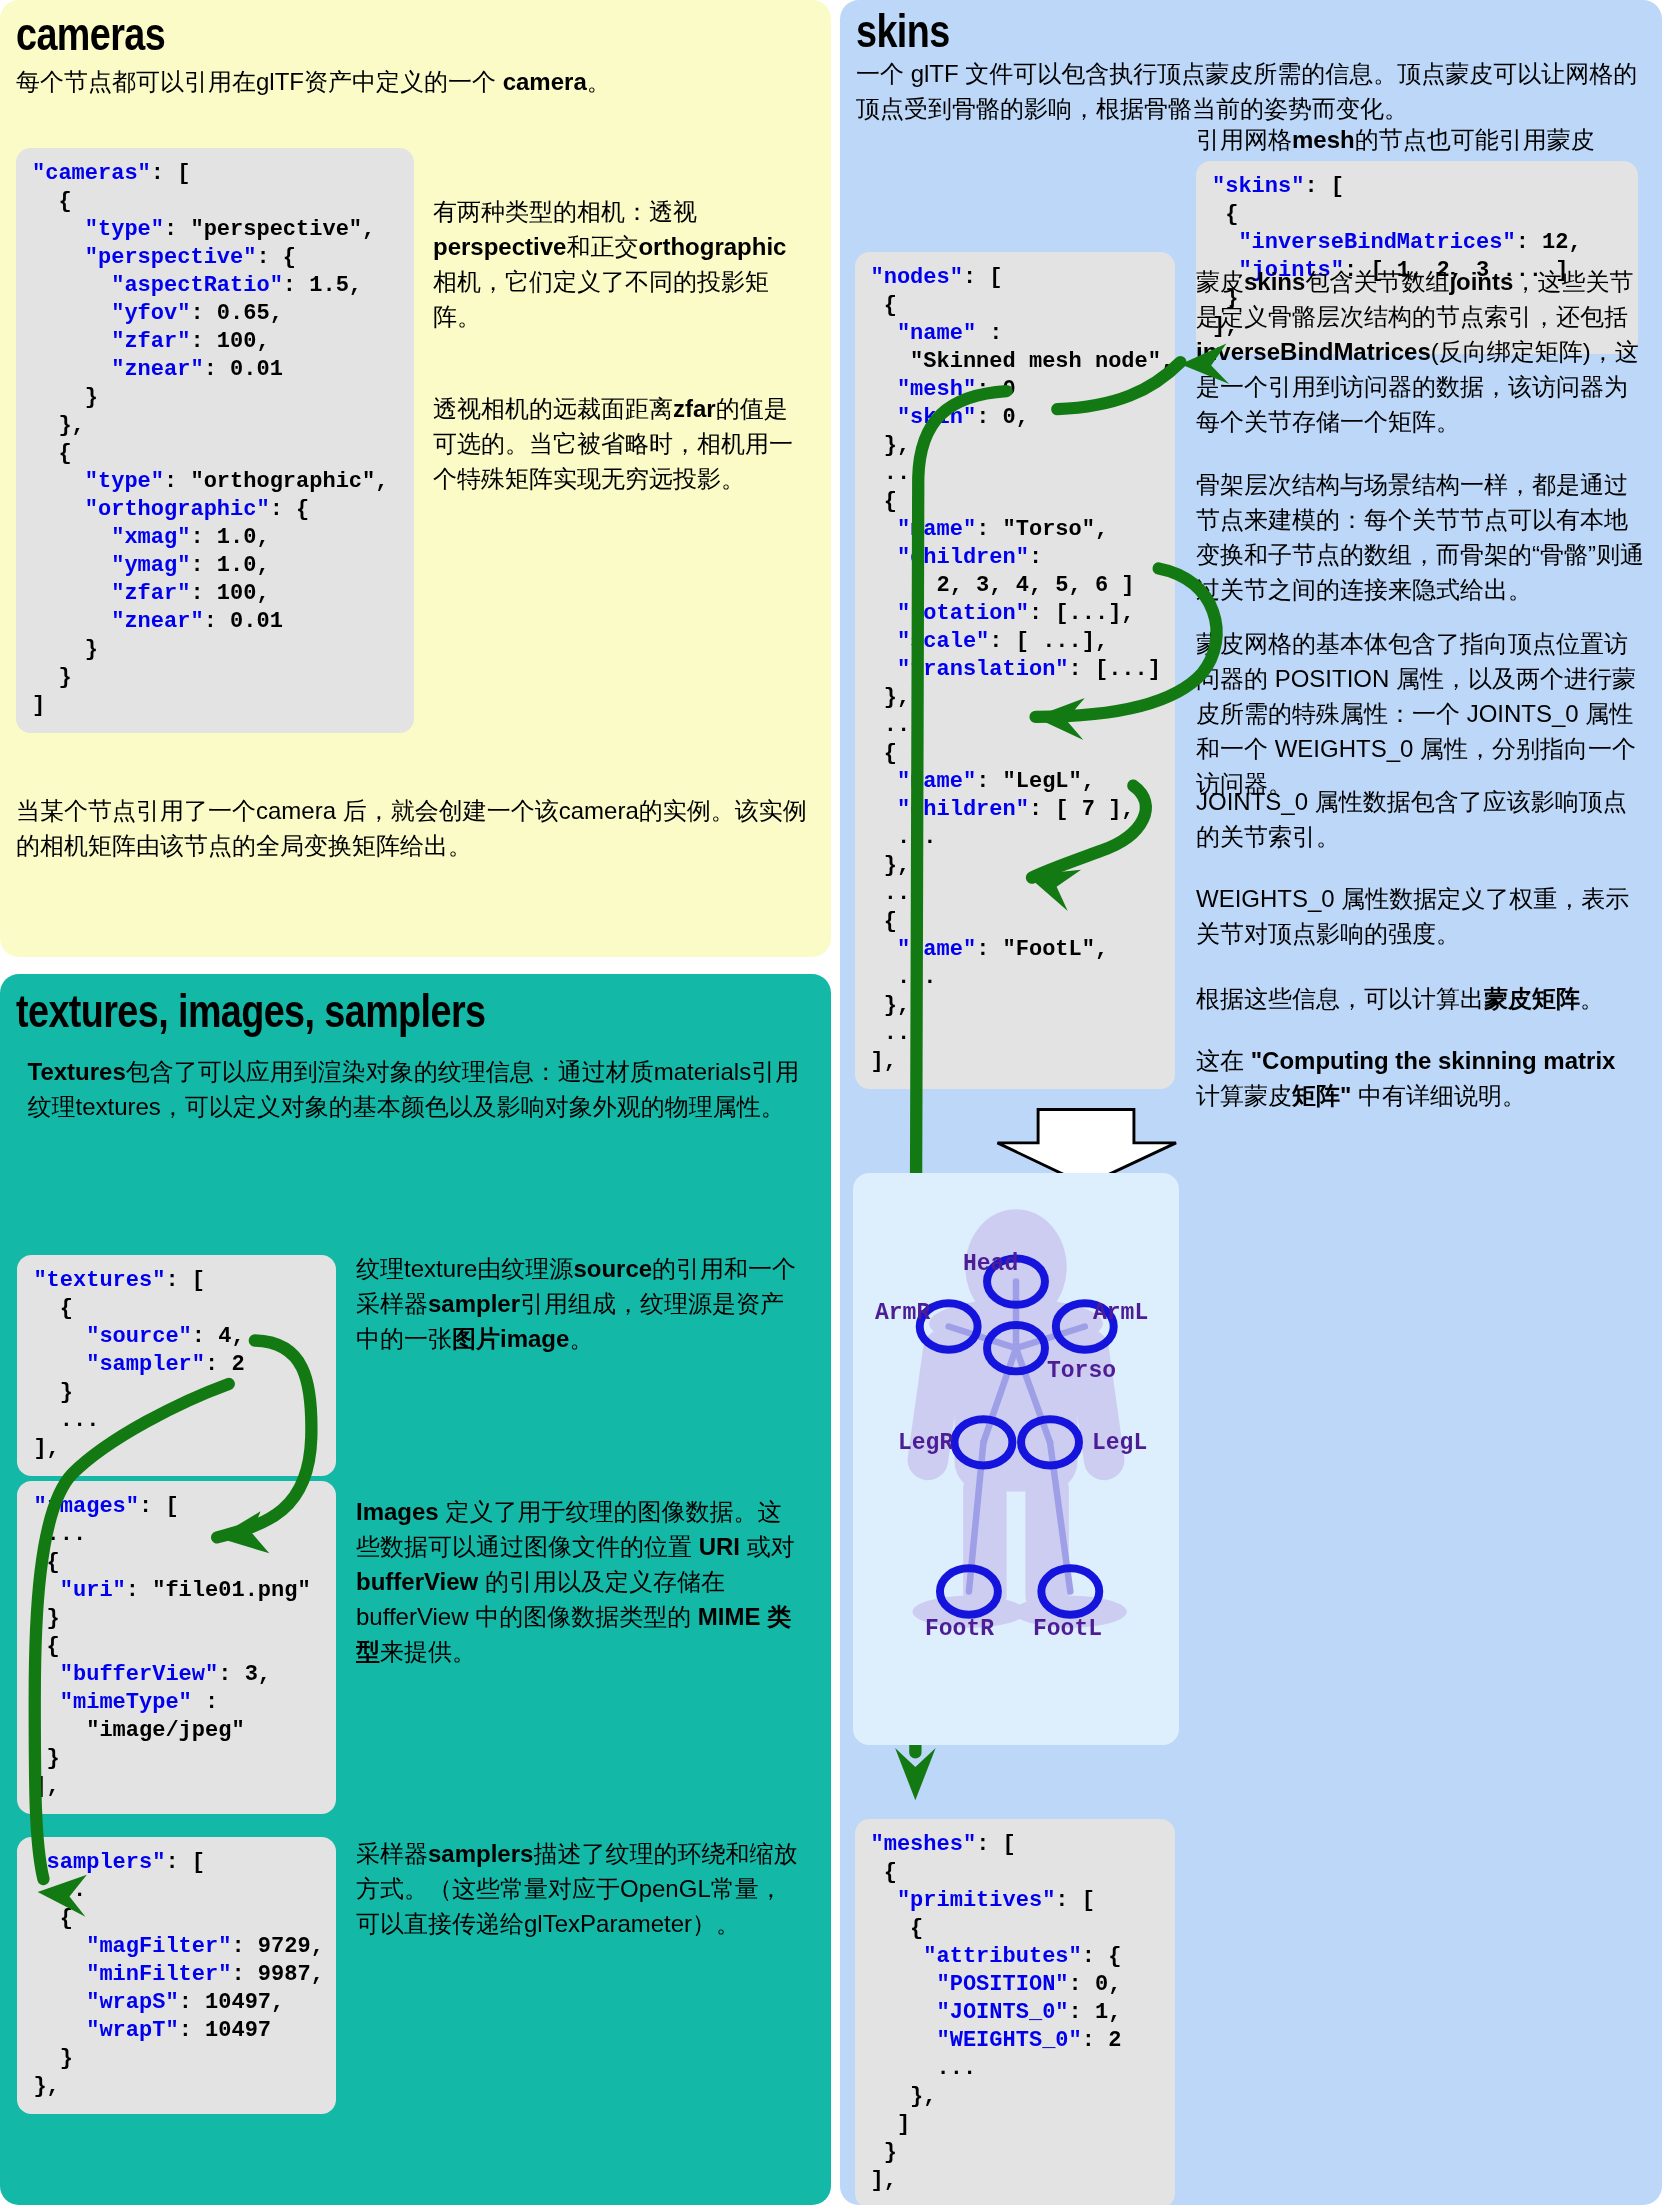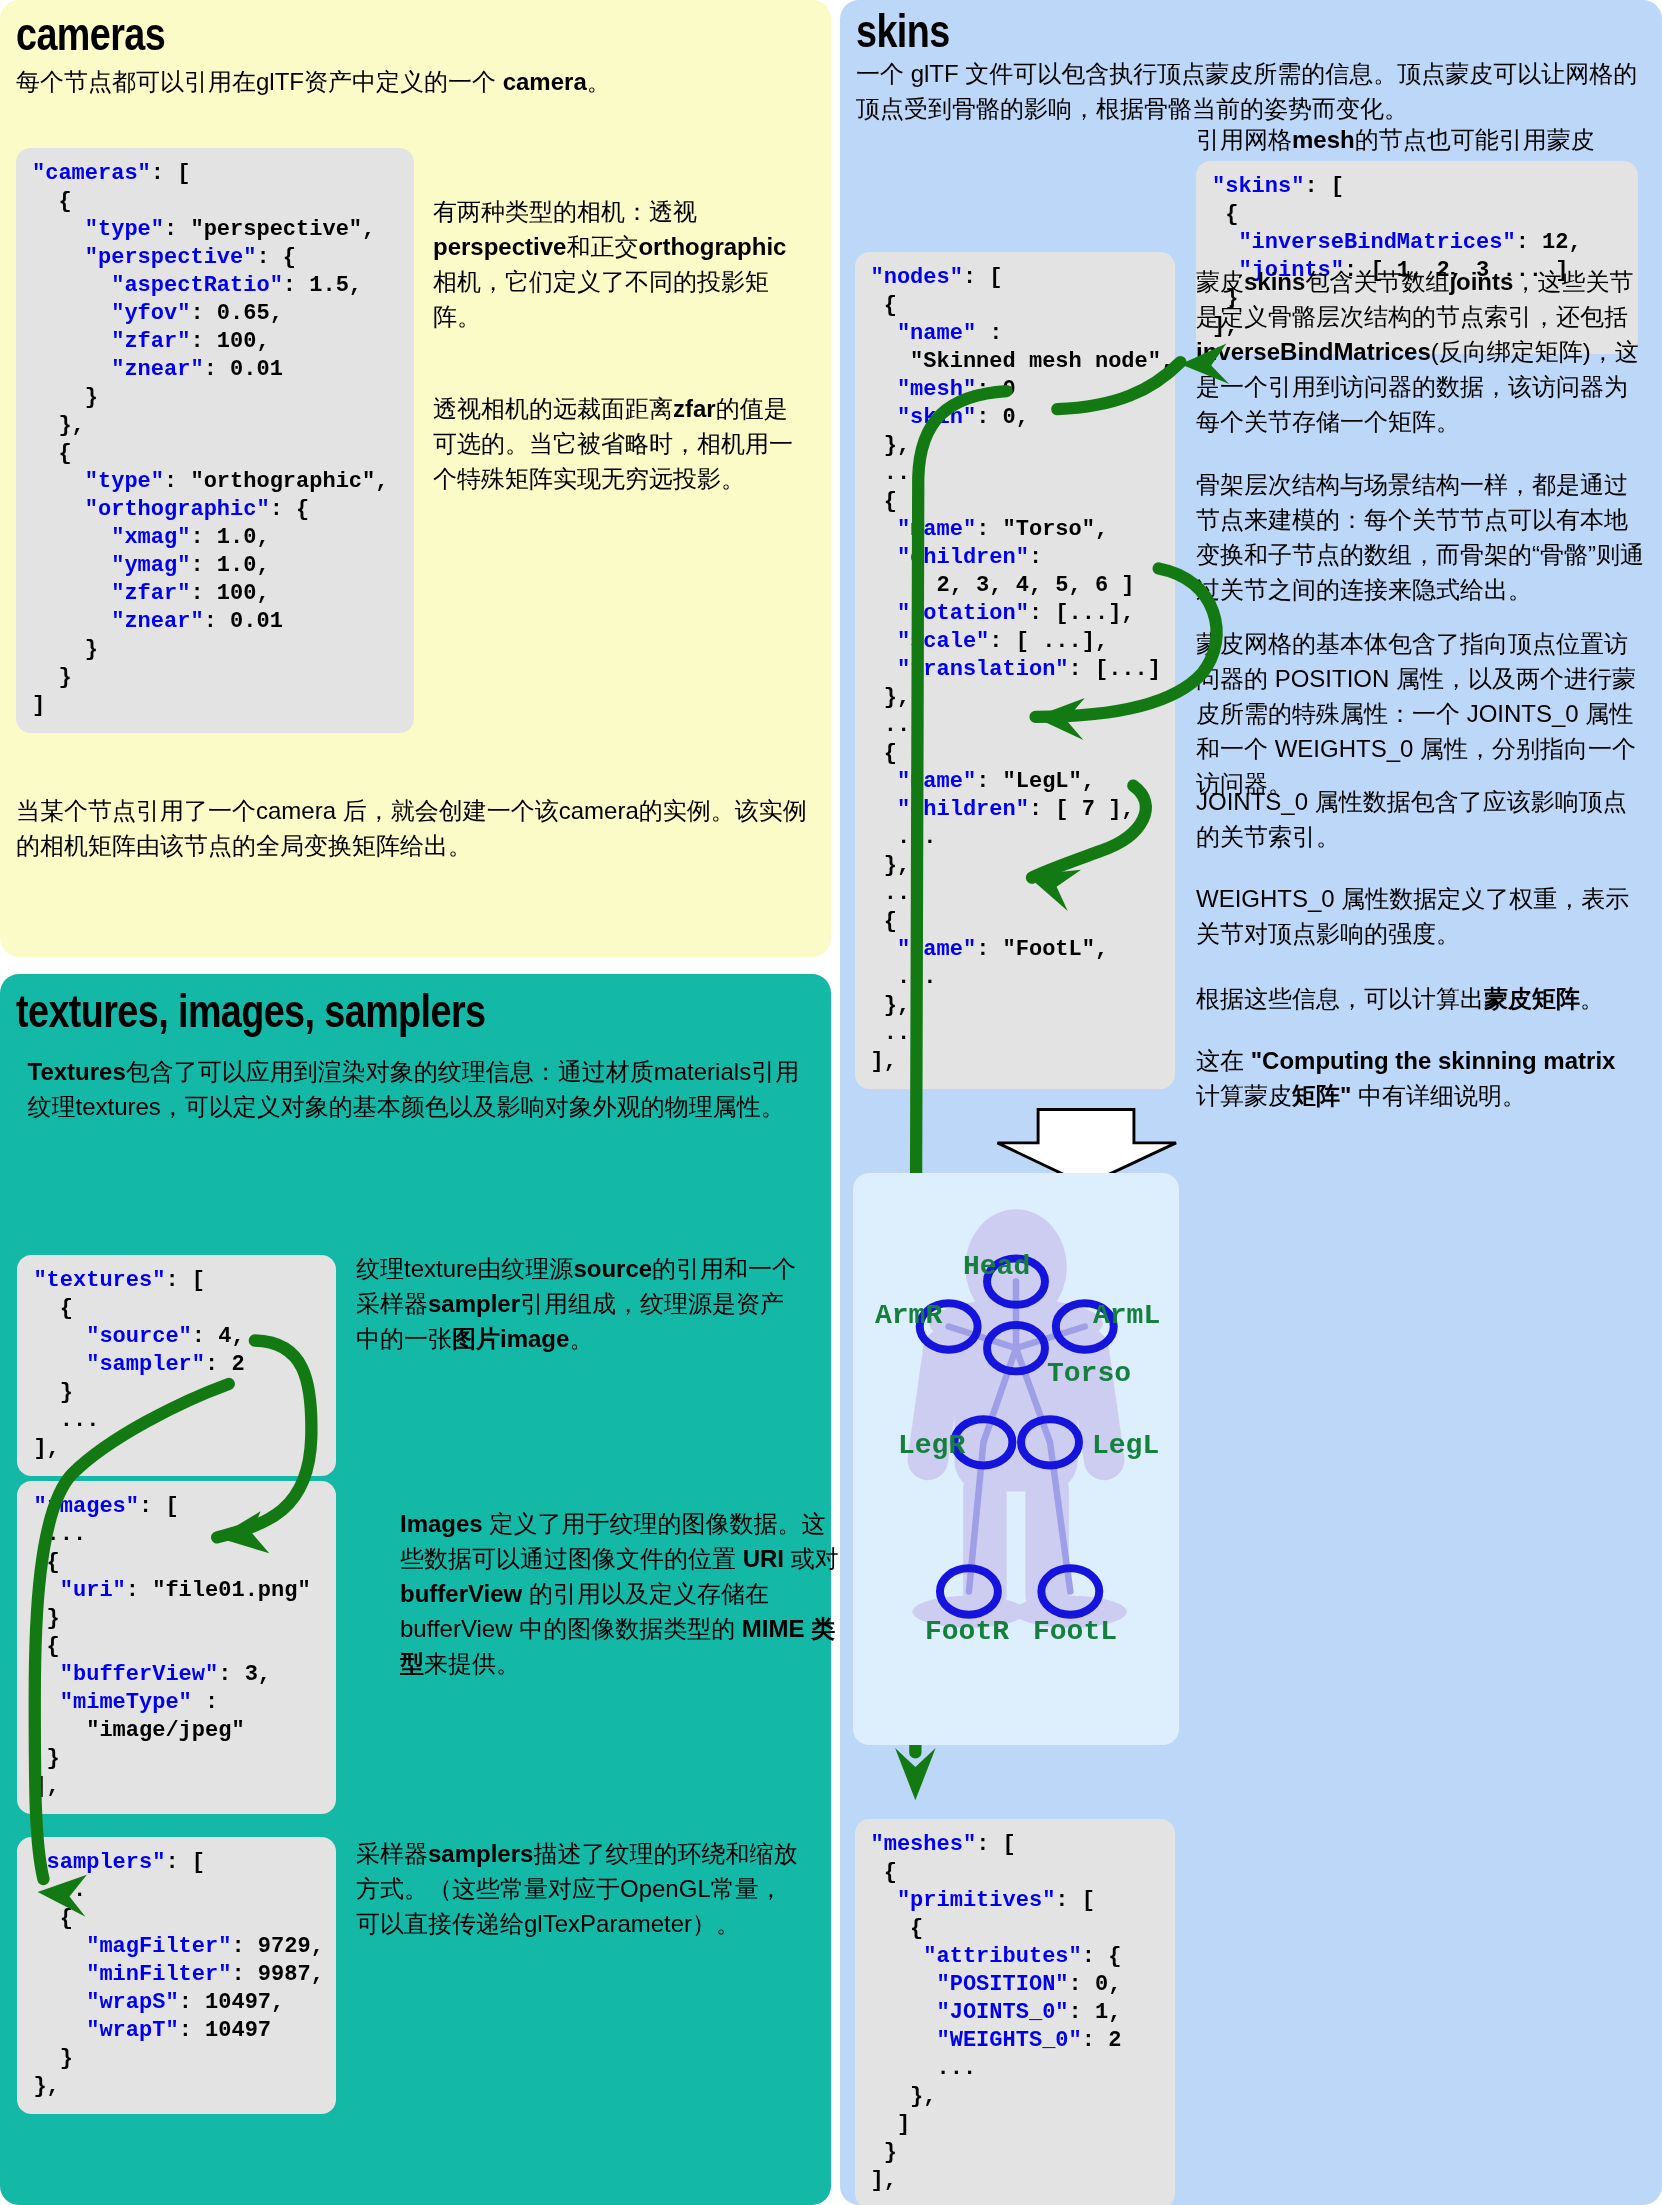"Head" .joint-label { color: #15803d -> #4c1d95; font-size: 28px -> 23px }
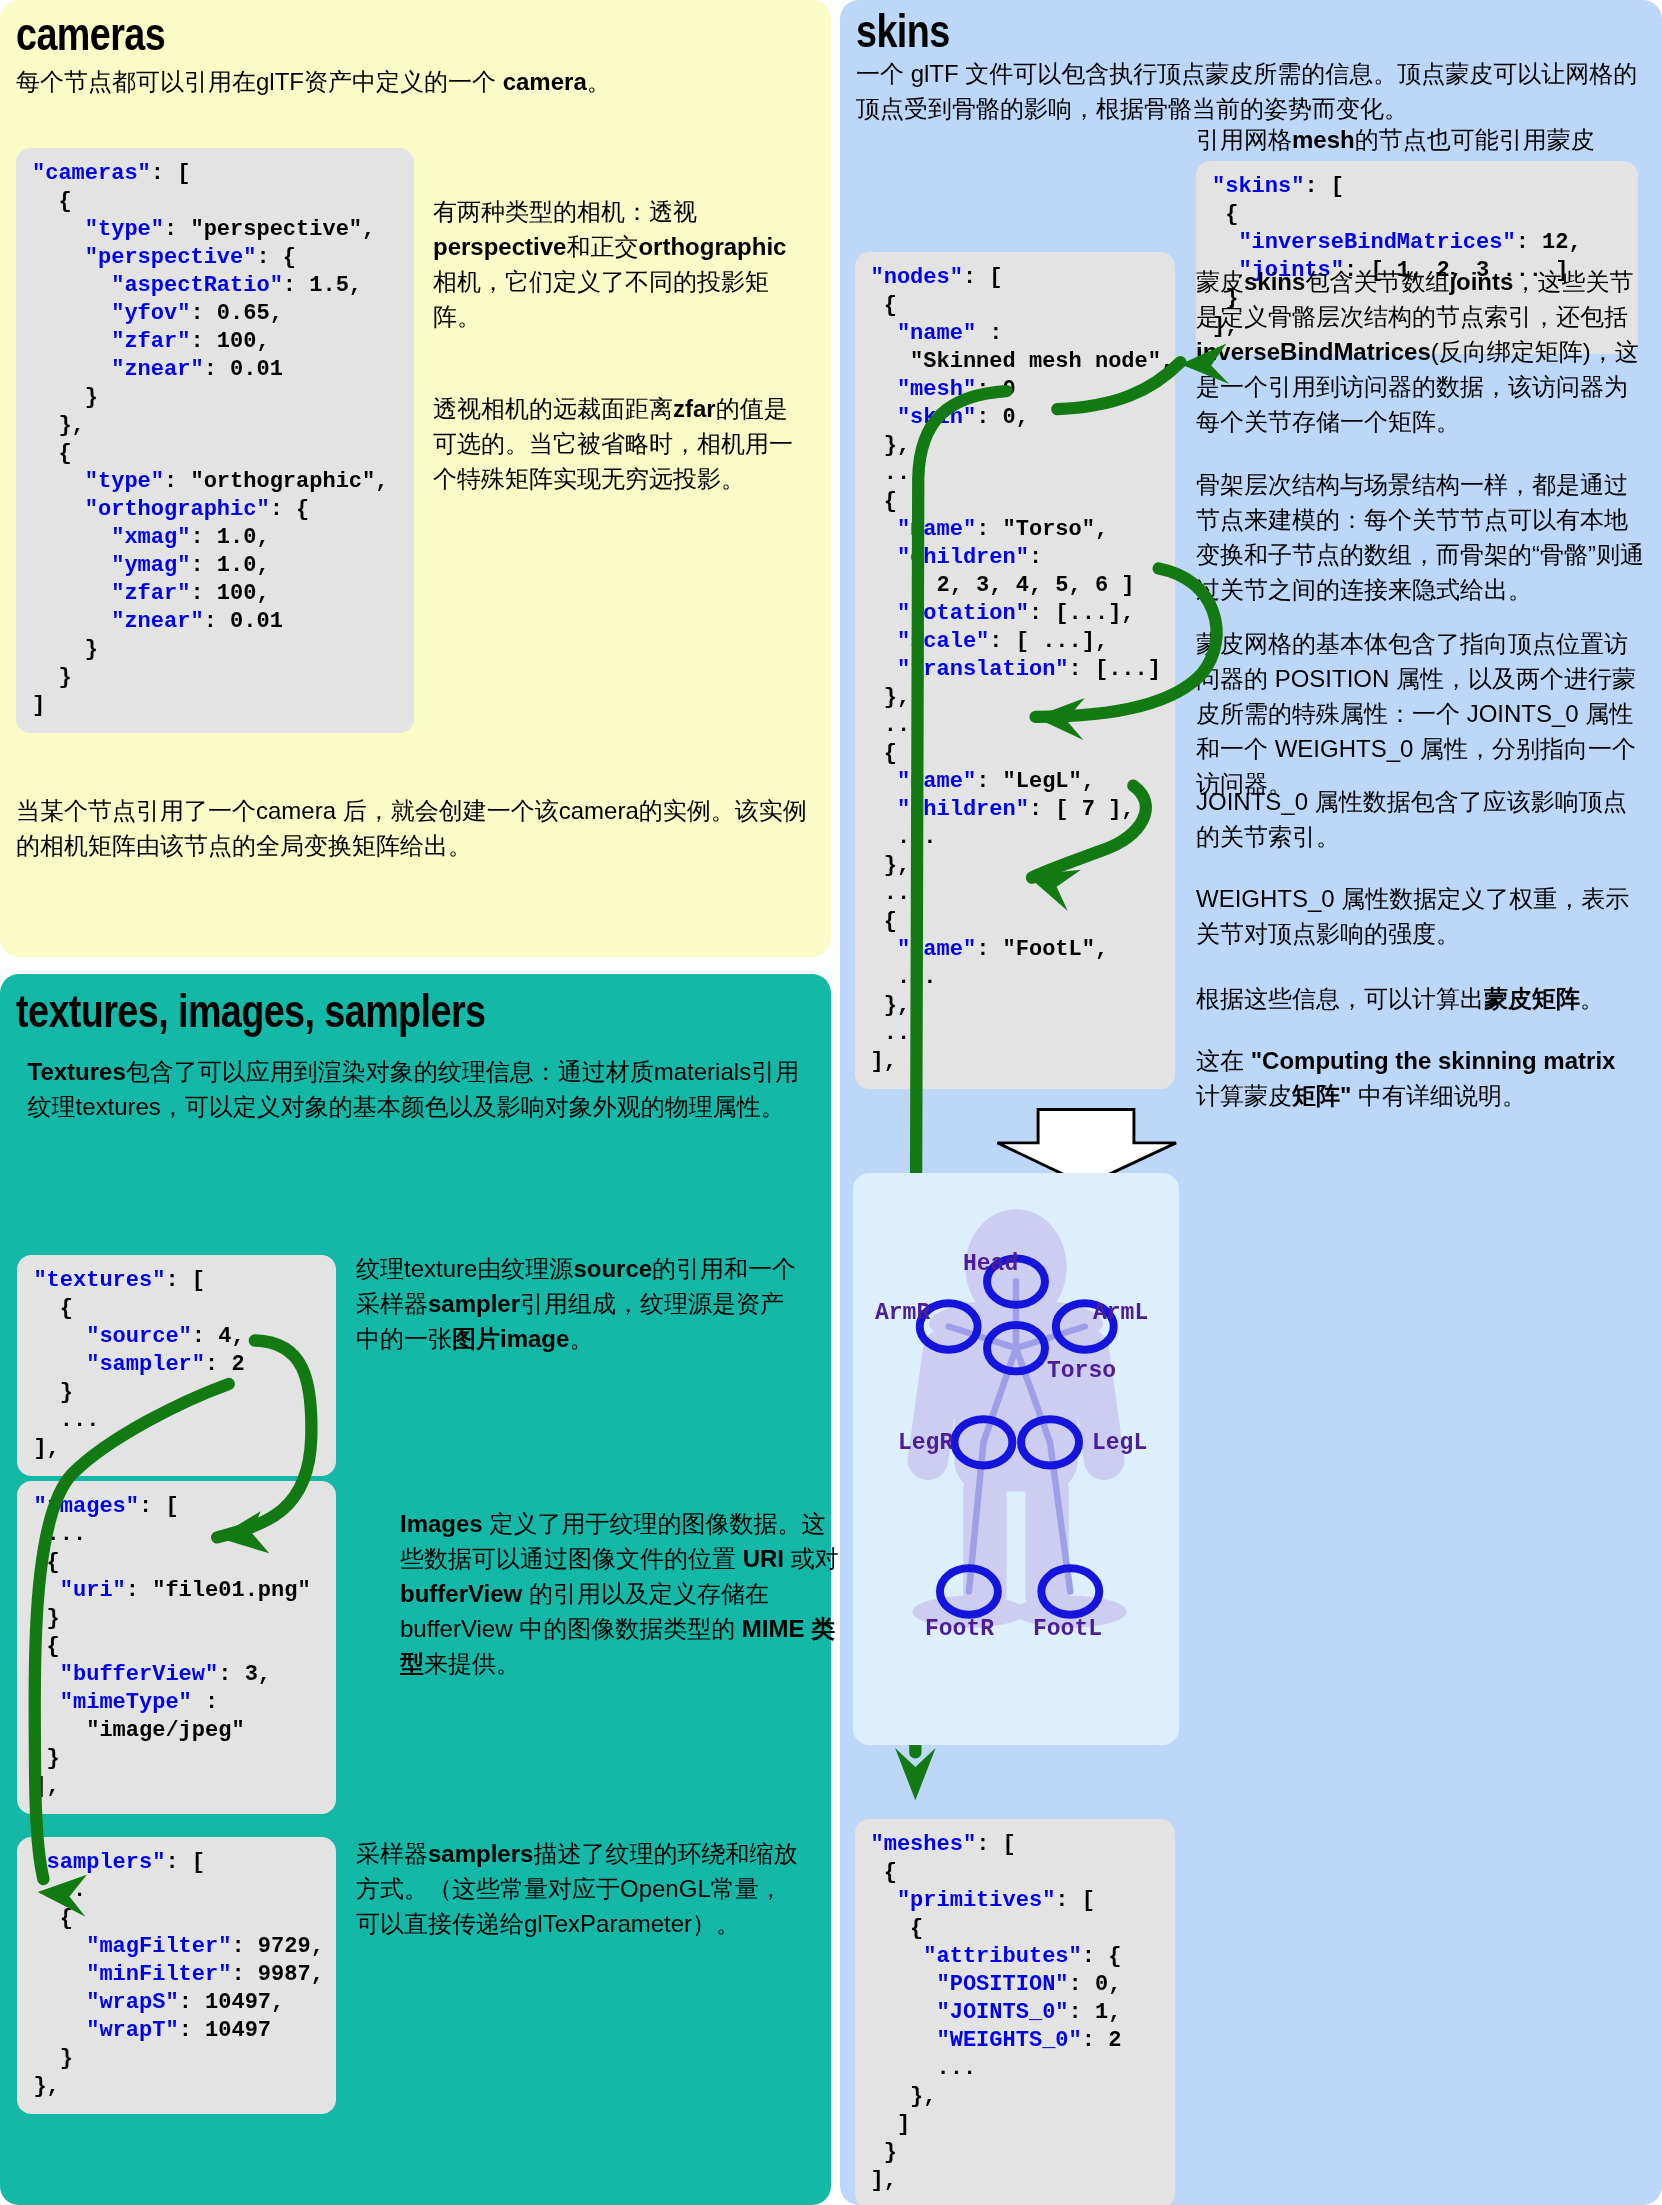"Images 定义了用于纹理的图像数据。这些数据可以通过图像文件的位置 URI" div.abs { margin-left: 44px -> none; top: 532px -> 520px }
